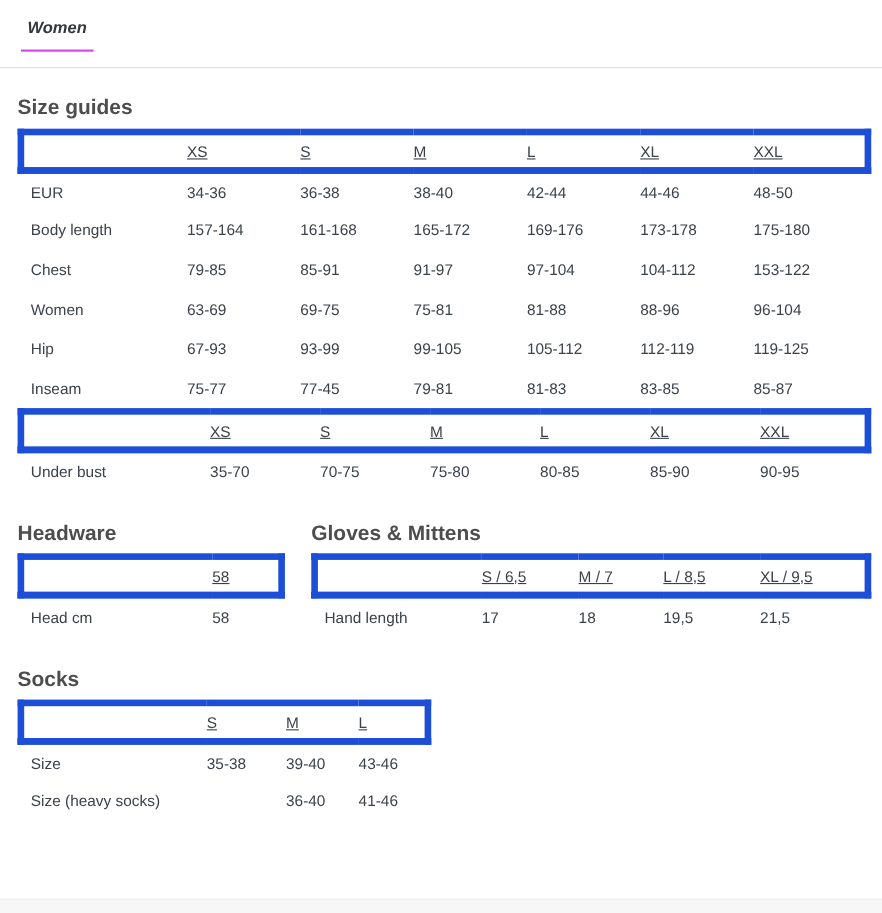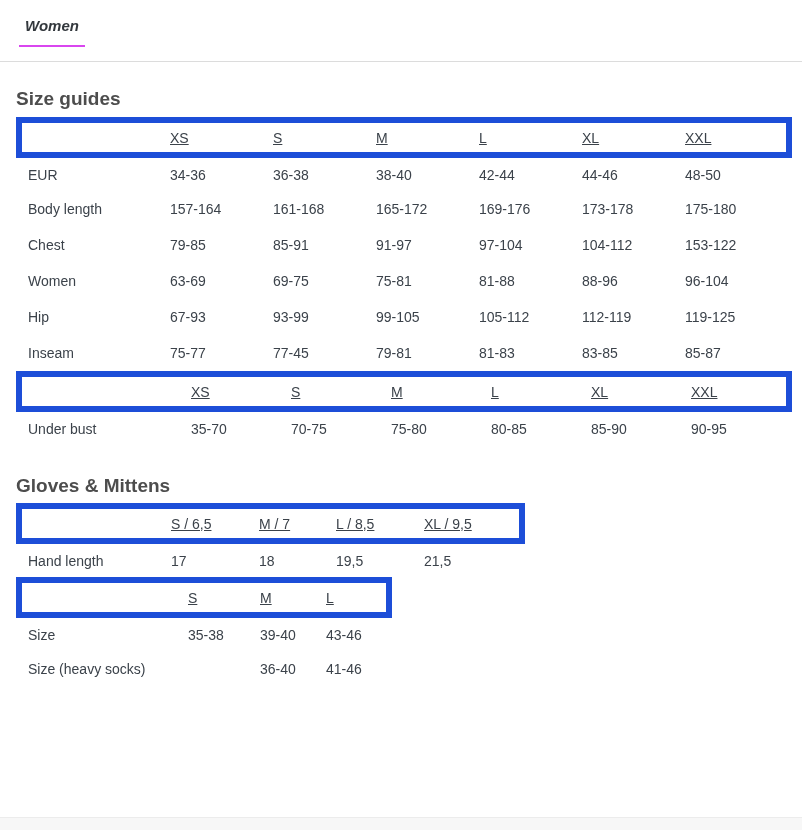"Headware" div.headware-block { html: none -> <div> <h2>Headware</h2> <table> <colgroup> <col> <col> </colgroup> <thead> <tr> <th></th> <th>58</th> </tr> </thead> <tbody> <tr> <td>Head cm</td> <td>58</td> </tr> </tbody> </table> </div> }
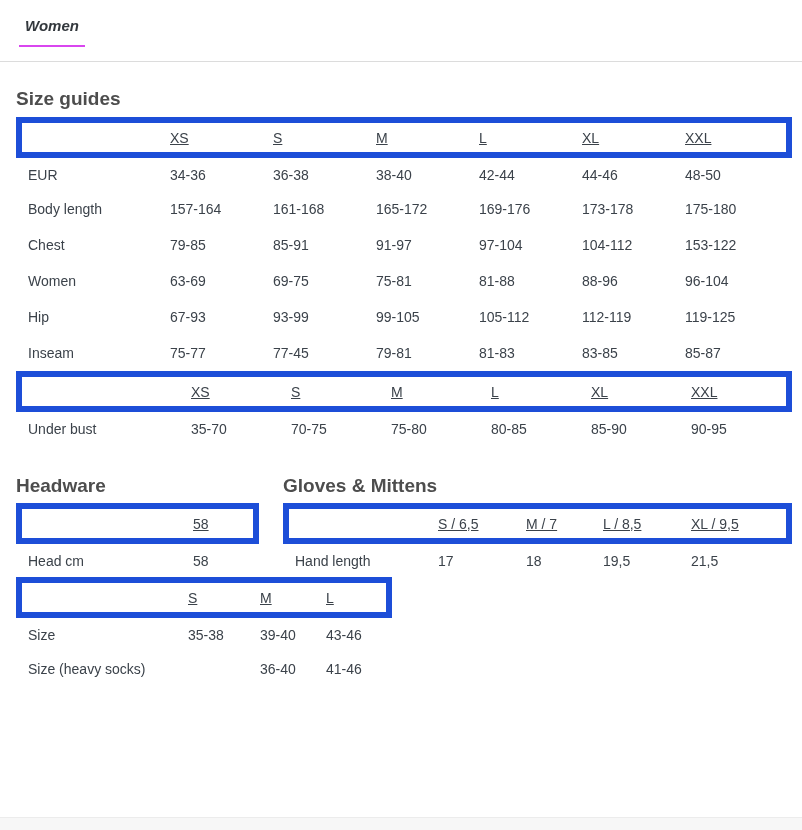"Socks" h2.h-socks { html: none -> <h2>Socks</h2> }
